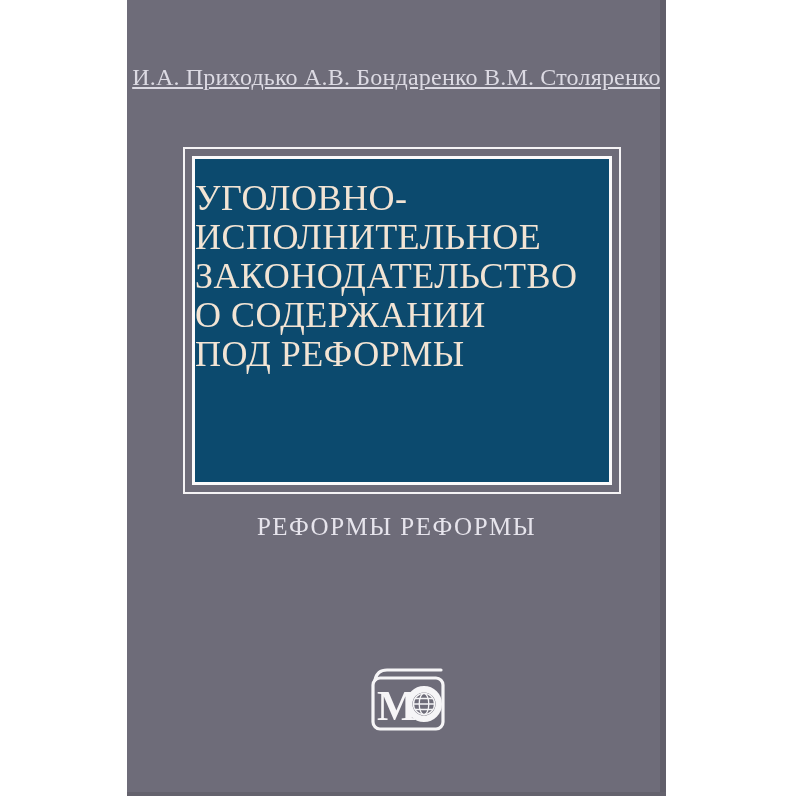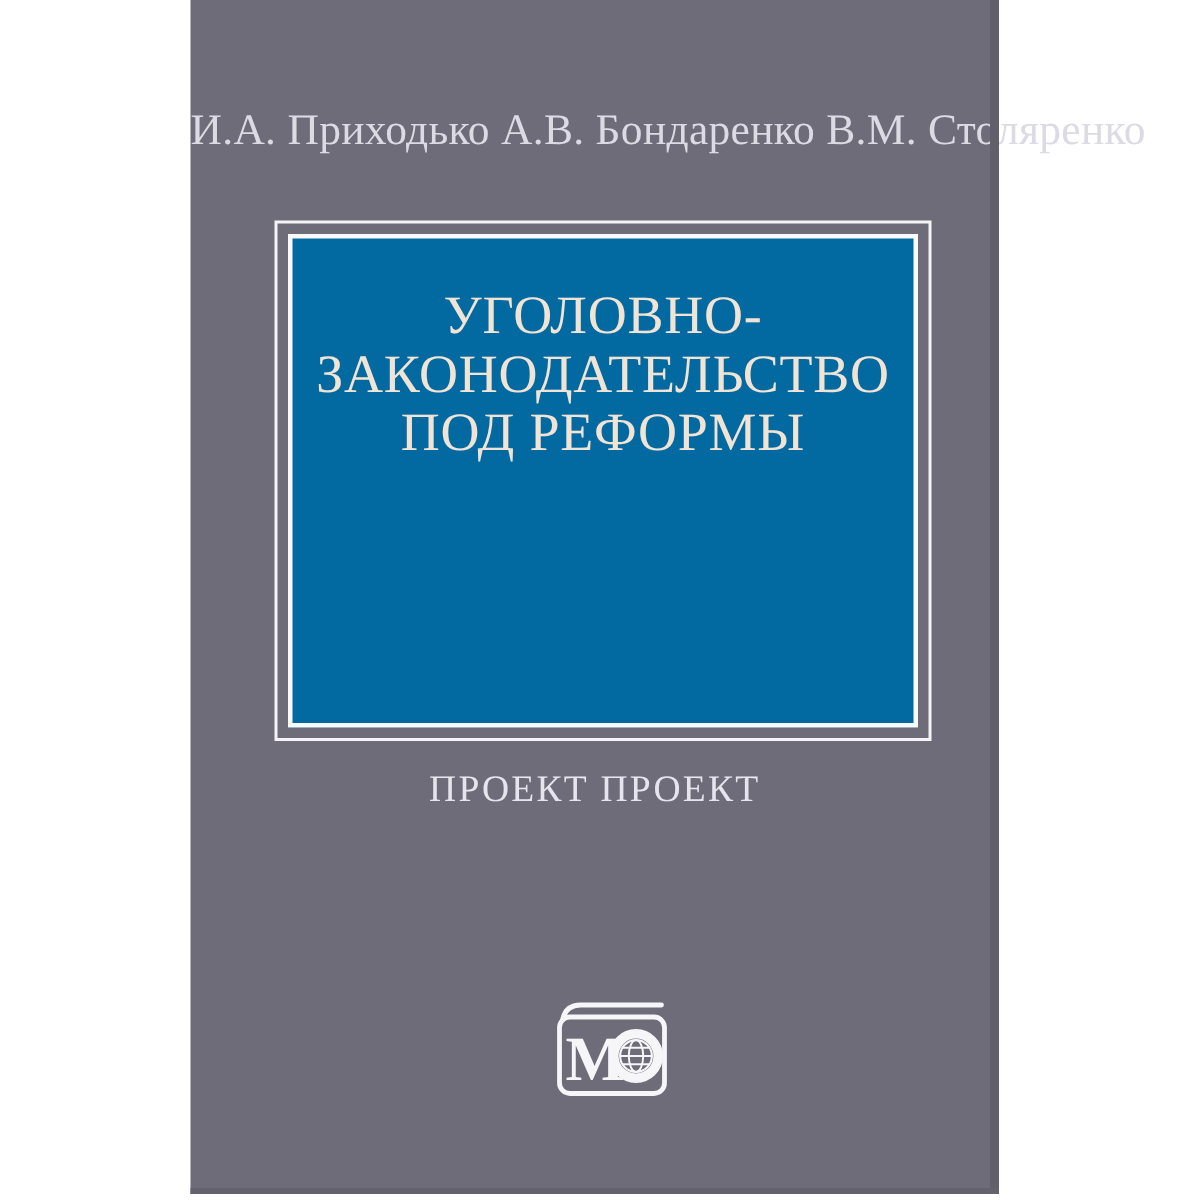"И.А. Приходько А.В. Бондаренко В.М." .authors { font-size: 29px -> 24px; text-decoration: none -> underline; top: 72px -> 62px }
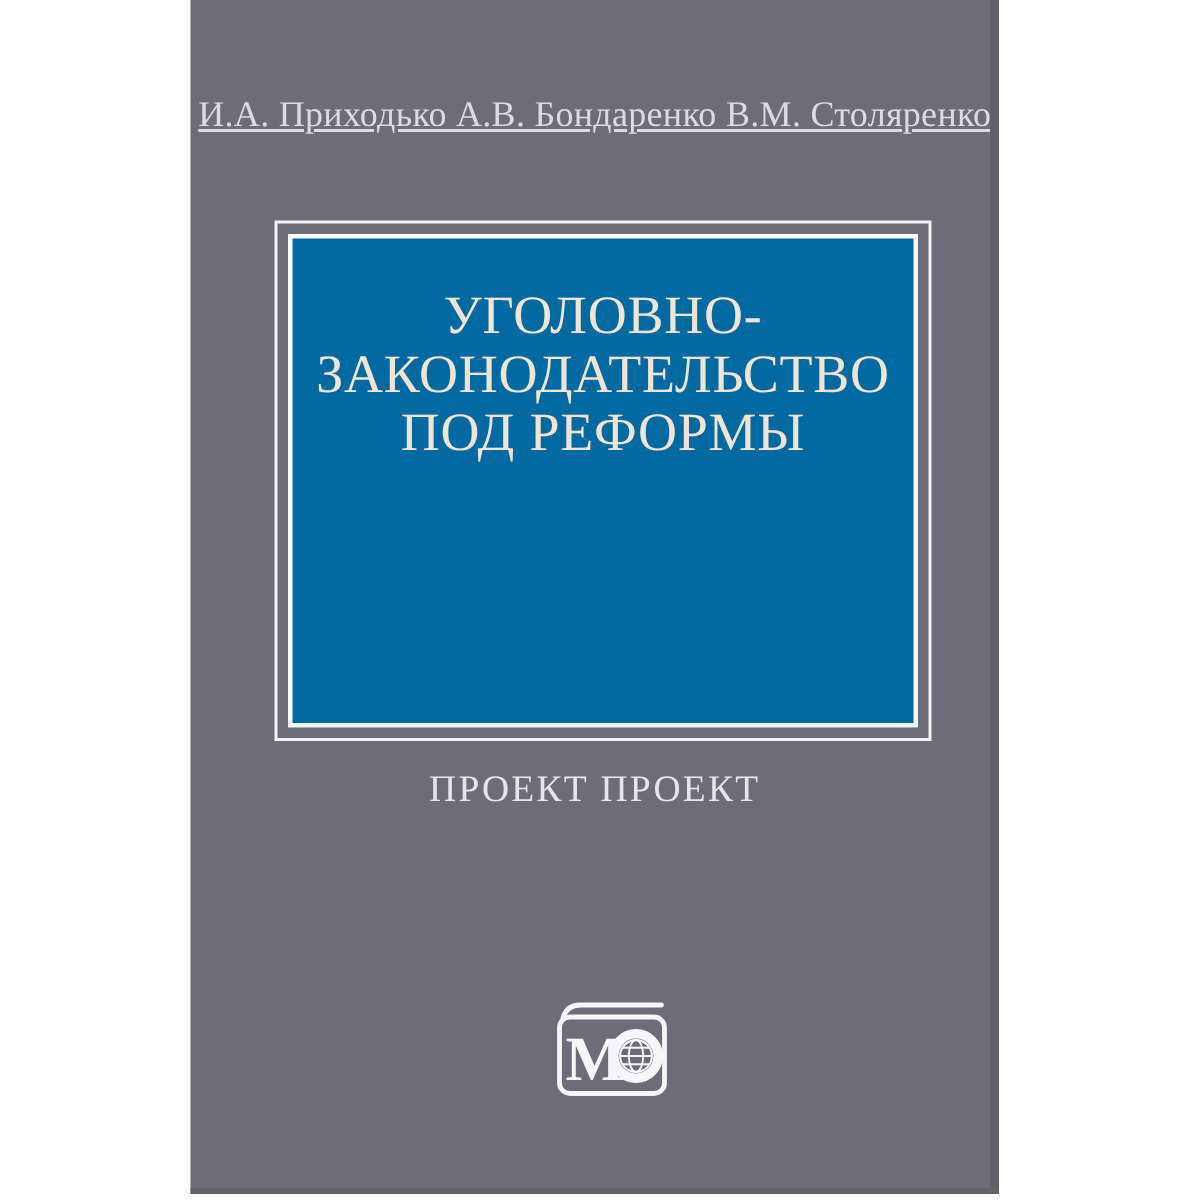"УГОЛОВНО-" .panel-inner { background: #0369a1 -> #0c4a6e; padding-top: 32px -> 20px; text-align: center -> left }
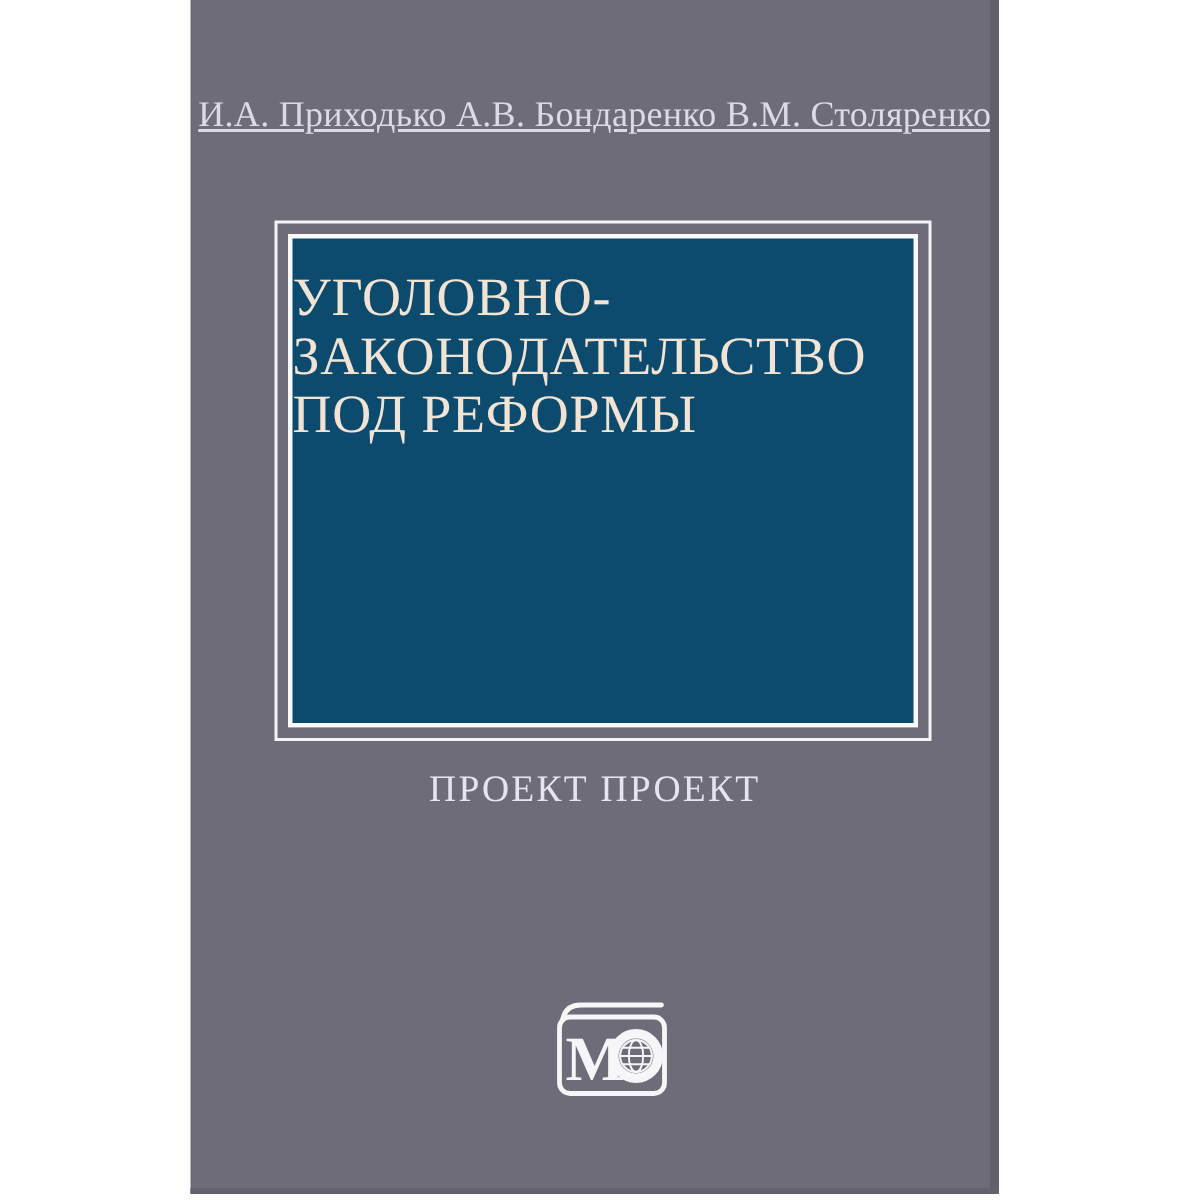"ИСПОЛНИТЕЛЬНОЕ" div.title-line { html: none -> <div>ИСПОЛНИТЕЛЬНОЕ</div> }
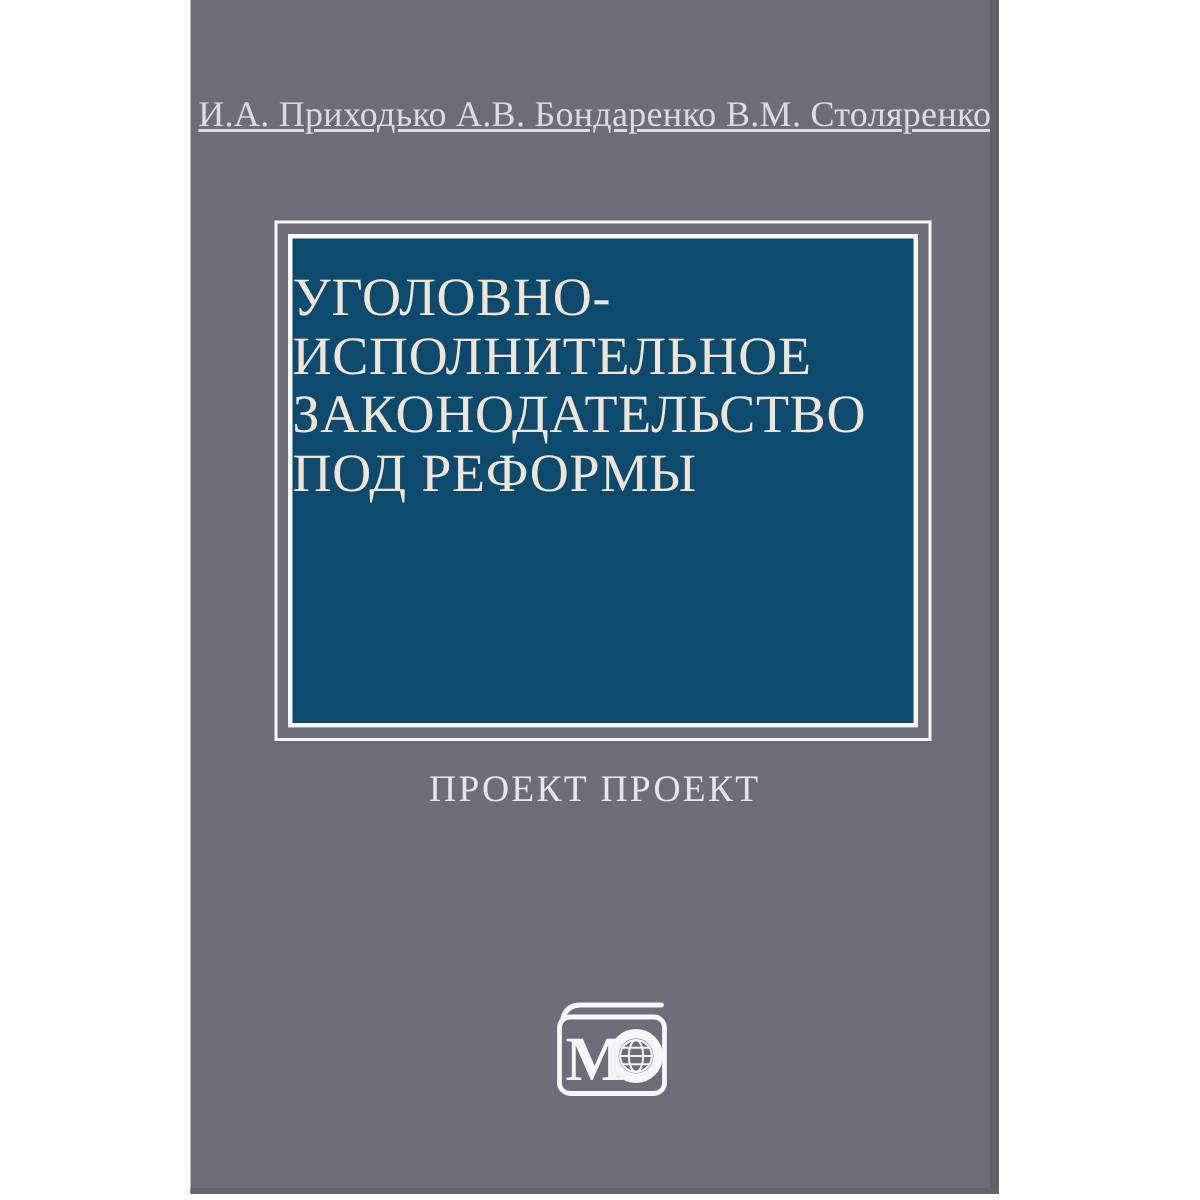"О СОДЕРЖАНИИ" div.title-line { html: none -> <div>О СОДЕРЖАНИИ</div> }
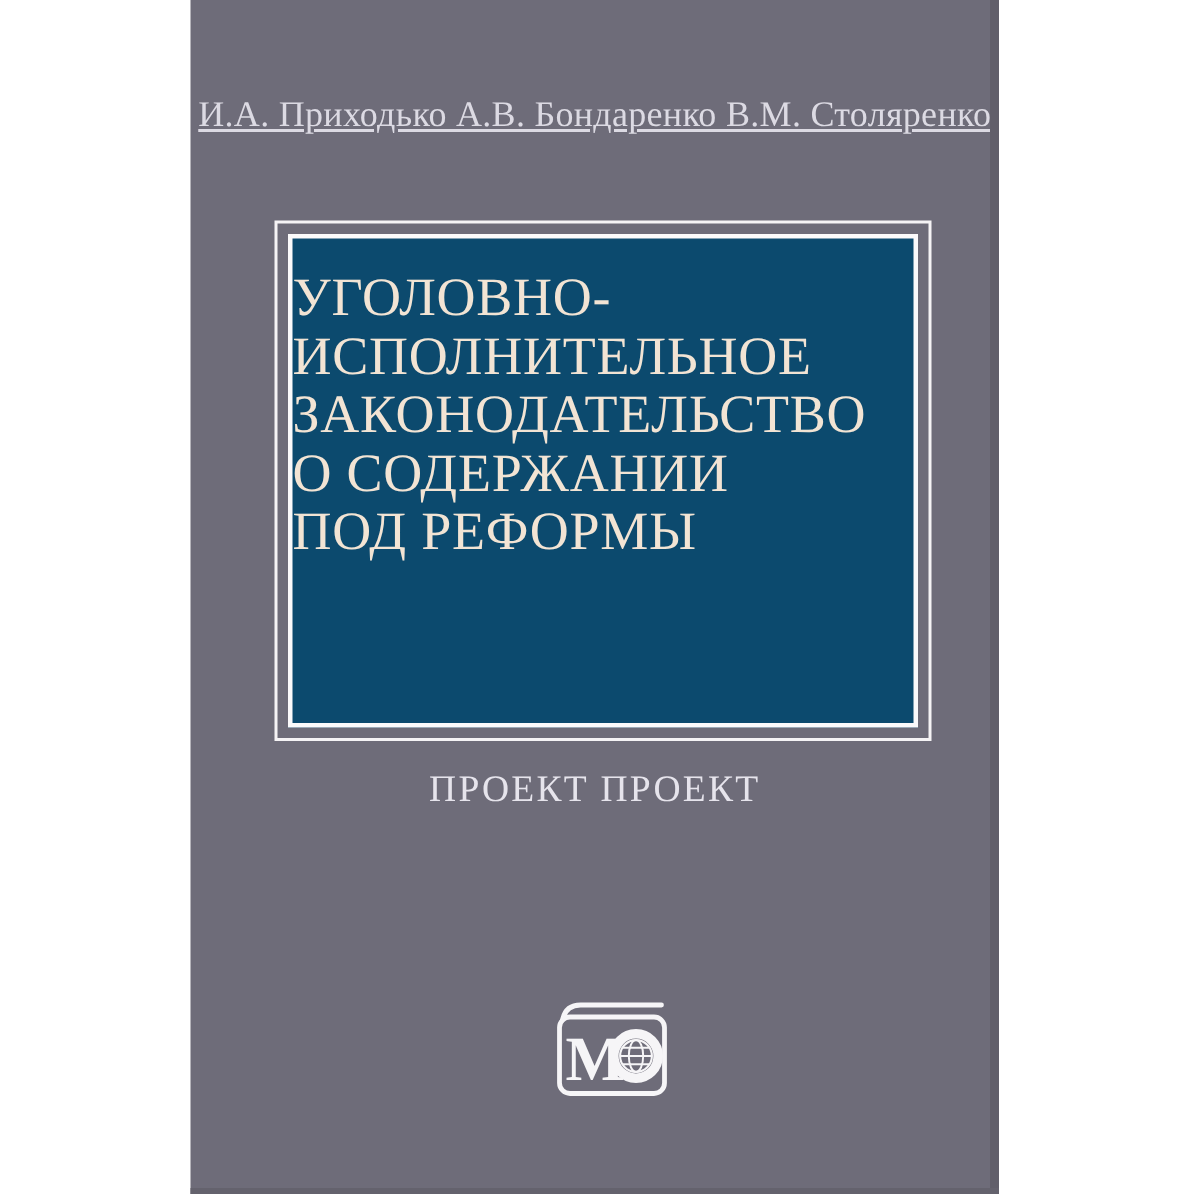"ПРОЕКТ ПРОЕКТ" div.subtitle { text: ПРОЕКТ ПРОЕКТ -> РЕФОРМЫ РЕФОРМЫ }
